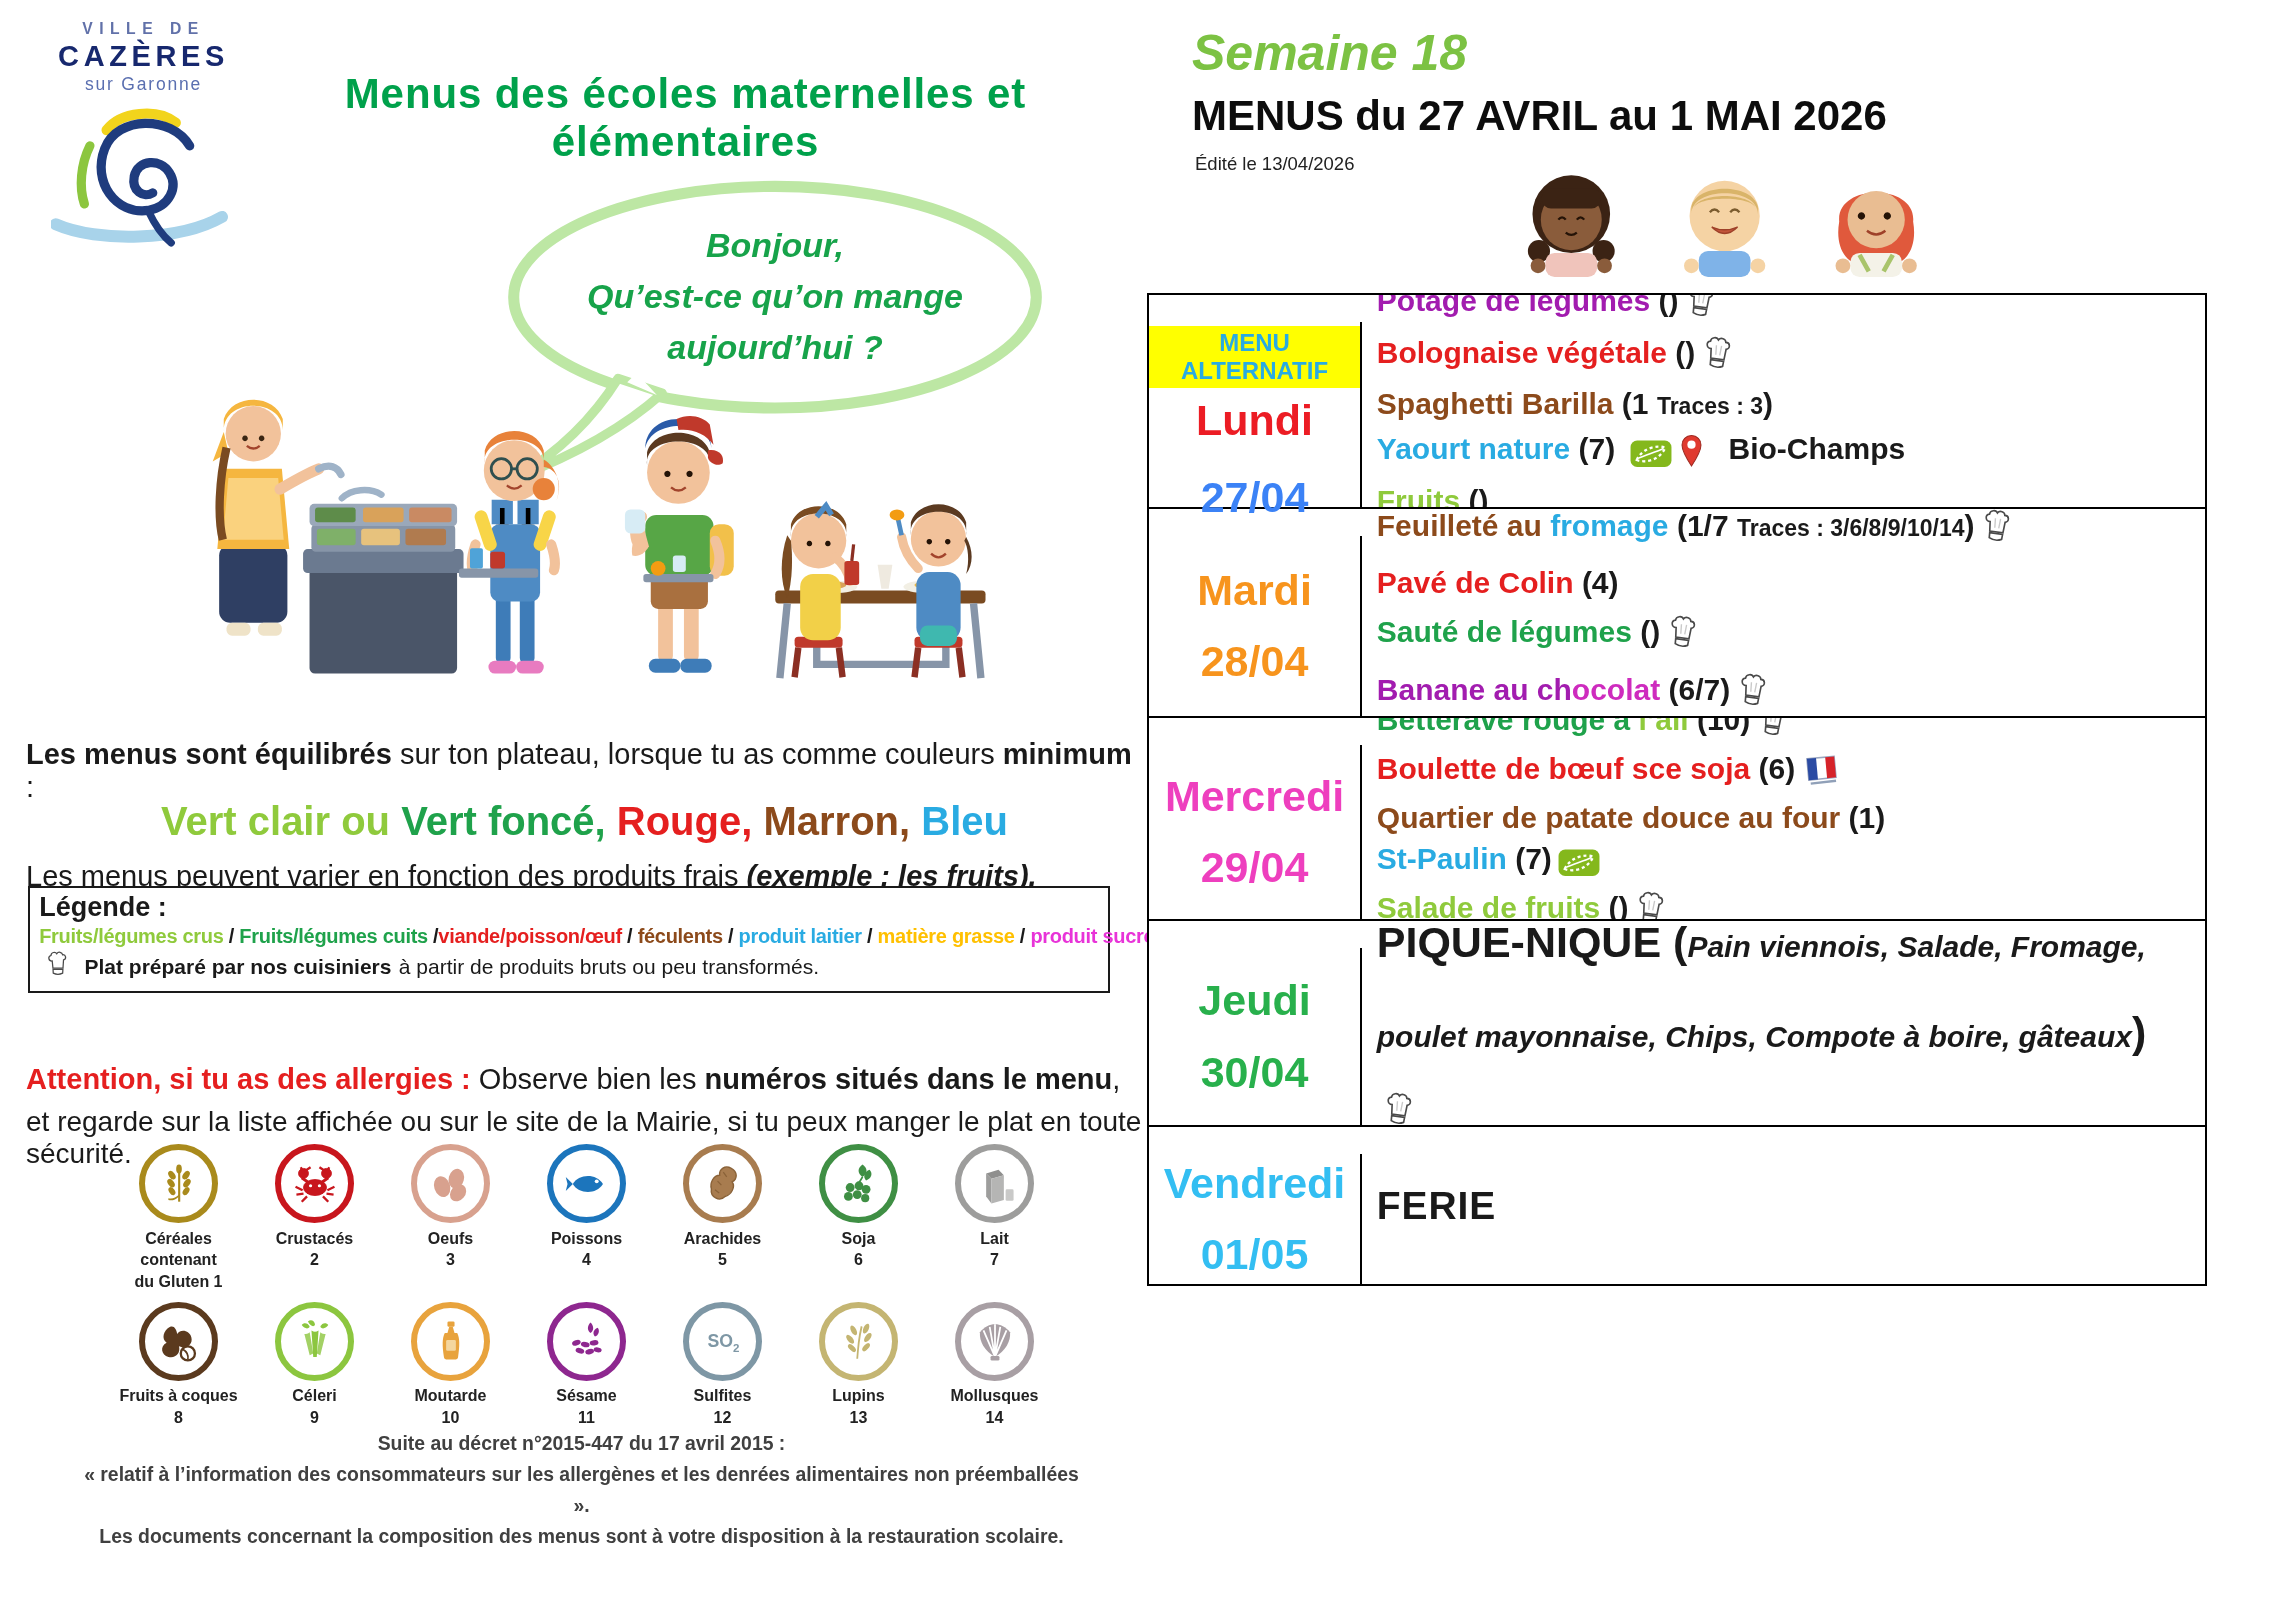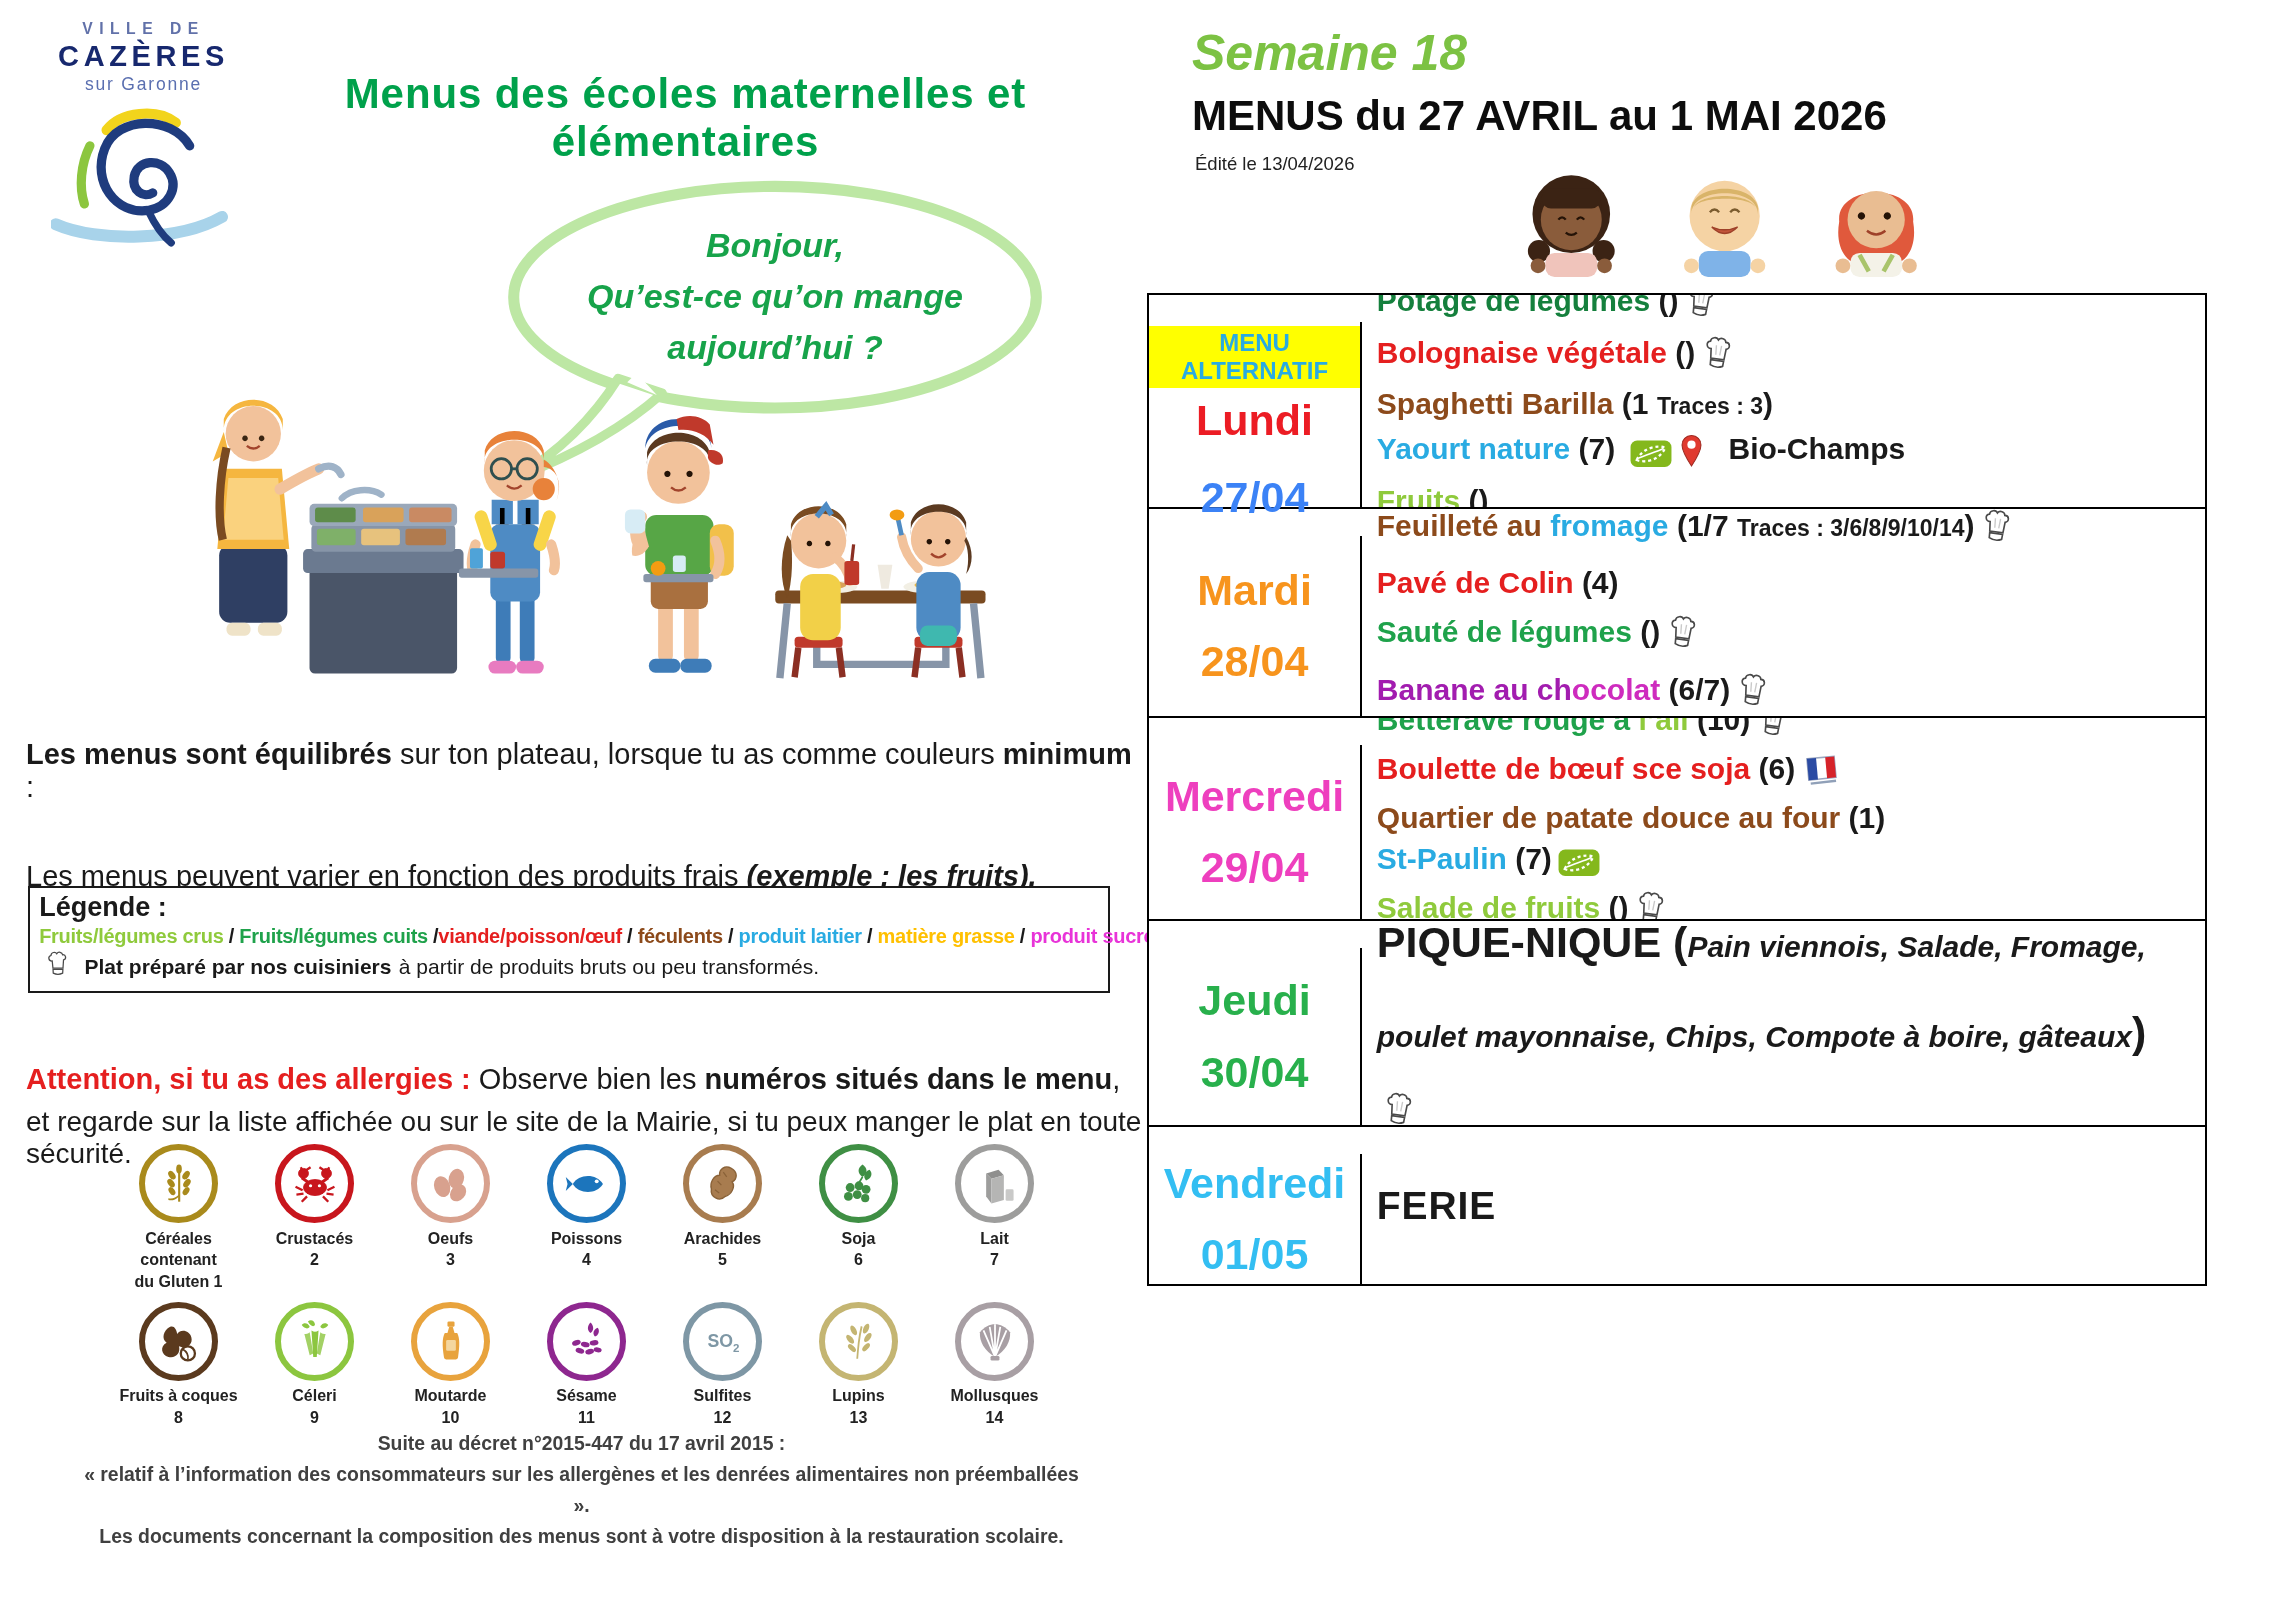"Potage de légumes" span { color: #15803d -> #a21caf }
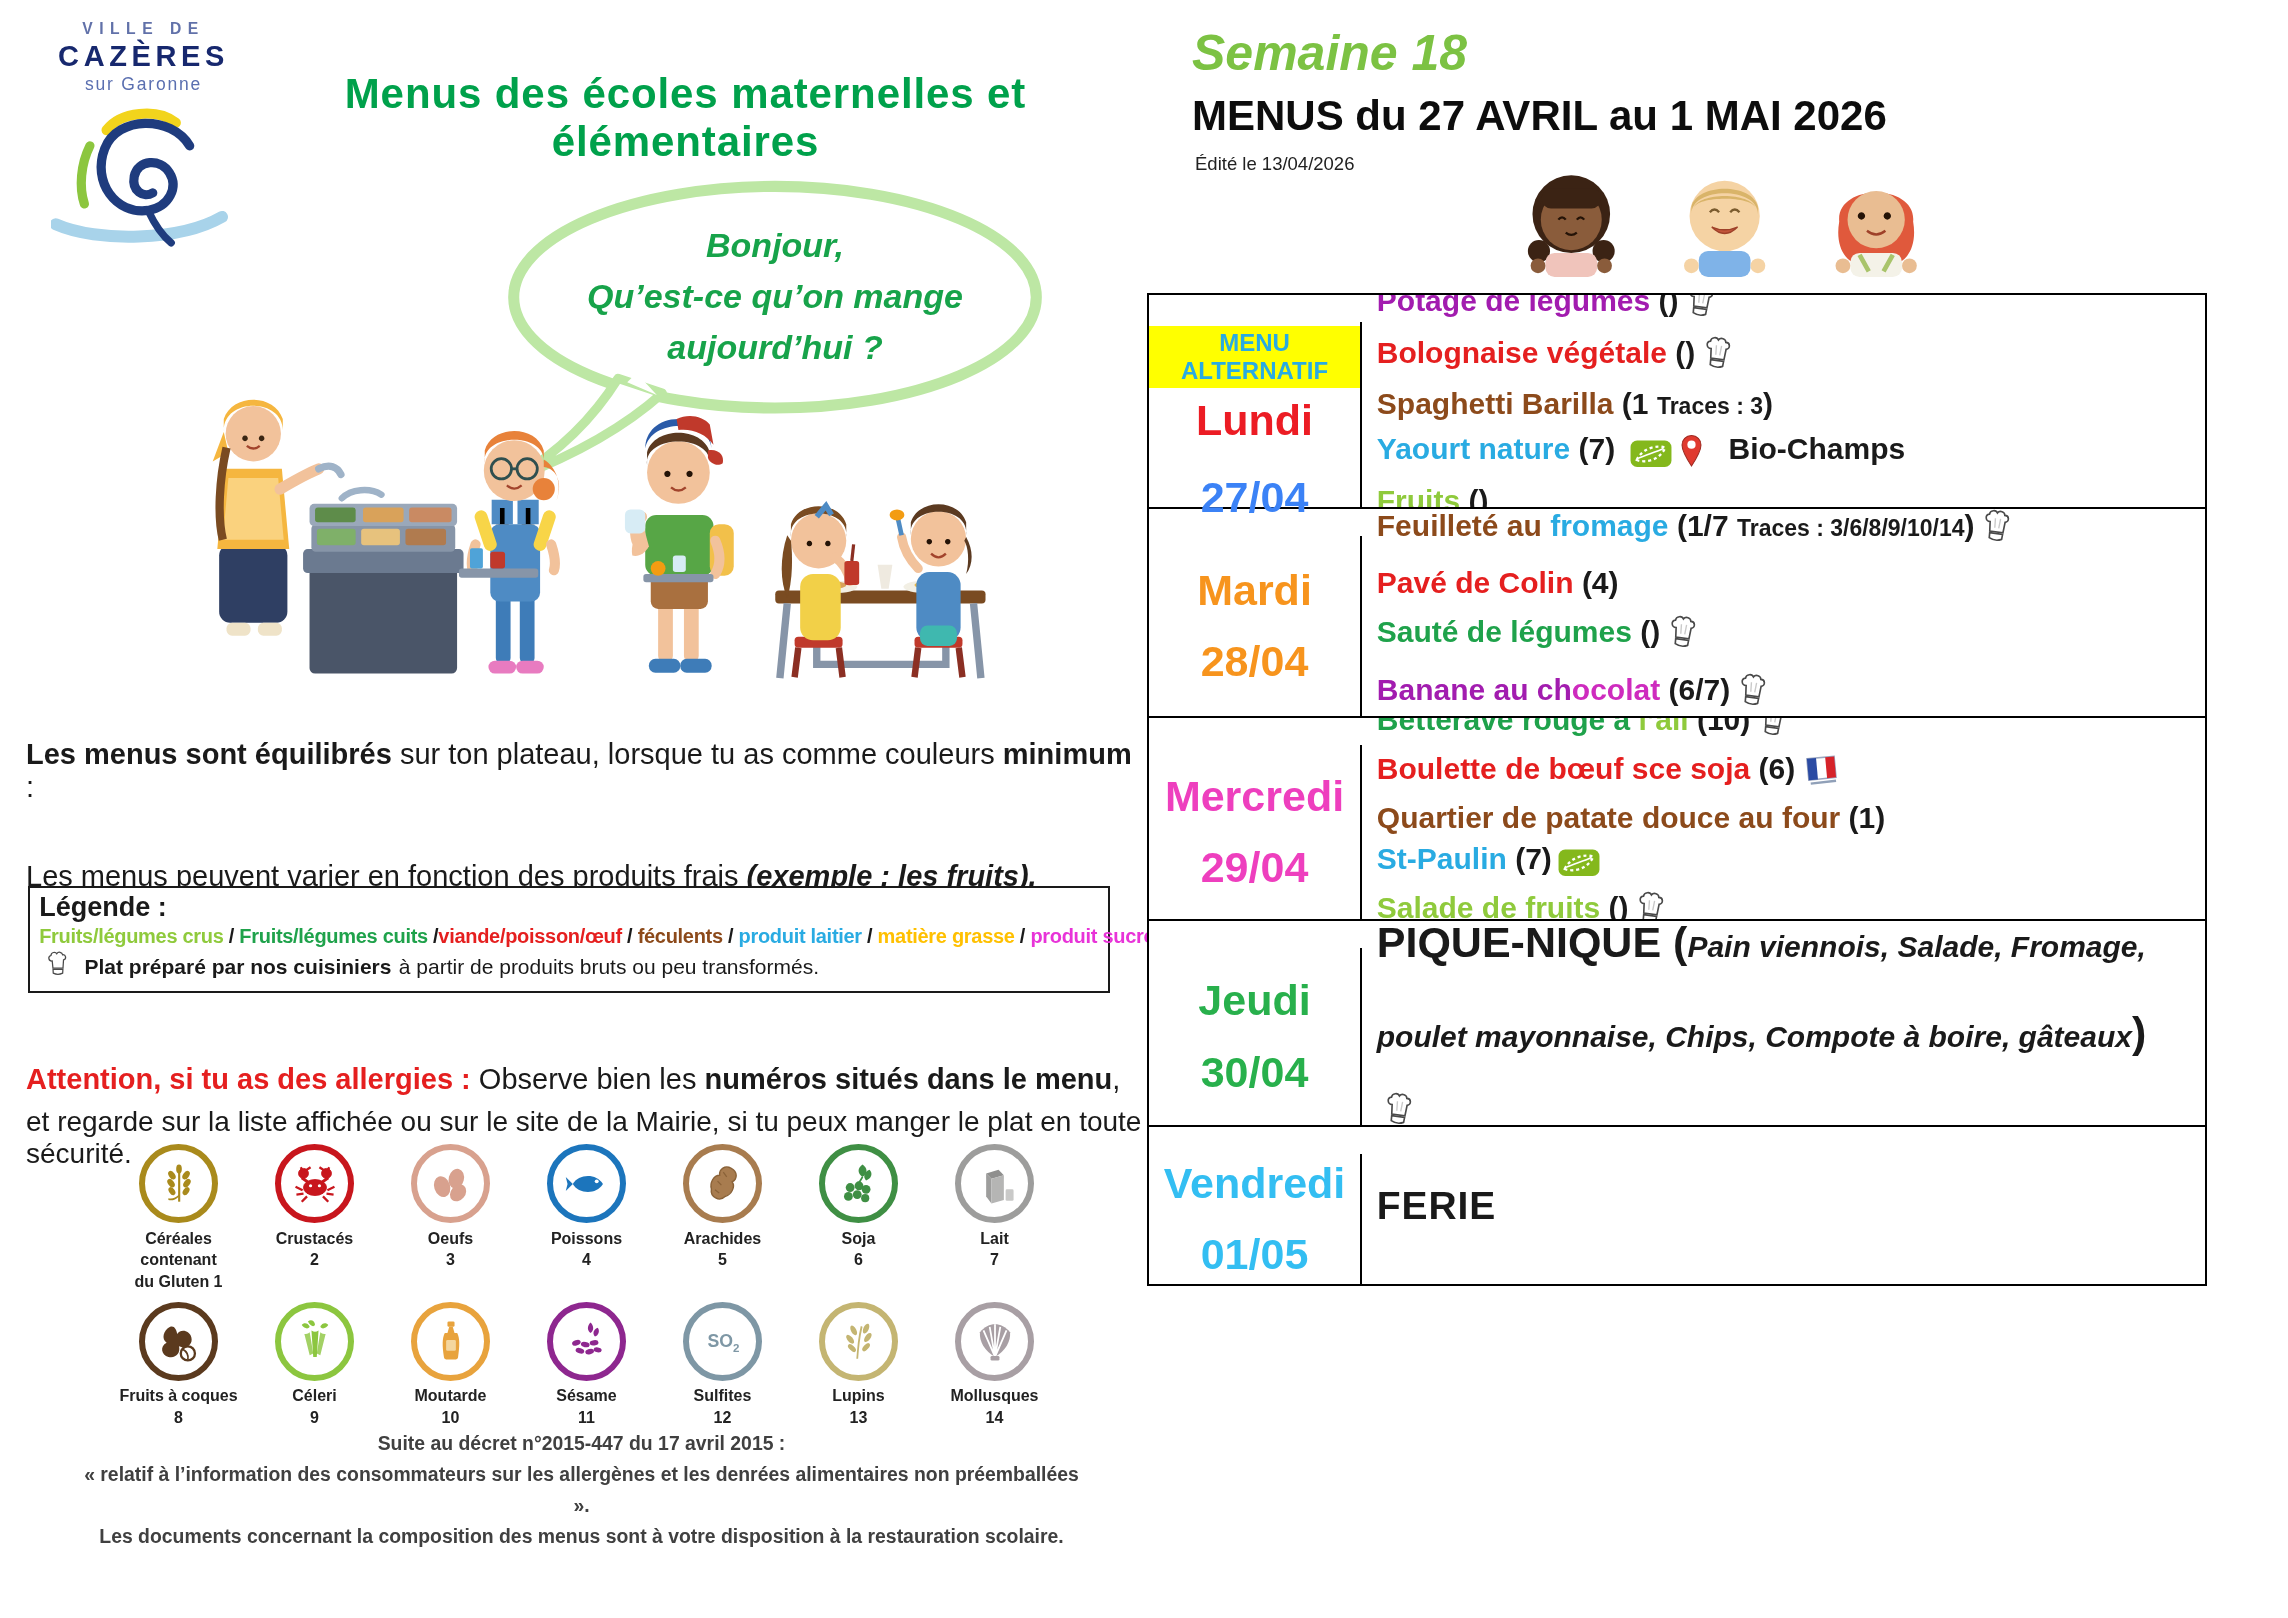"Vert clair ou Vert foncé," p.intro2 { html: none -> <p><span>Vert clair ou </span><span>Vert foncé, </span><span>Rouge, </span><span>Marron, </span><span>Bleu</span></p> }
